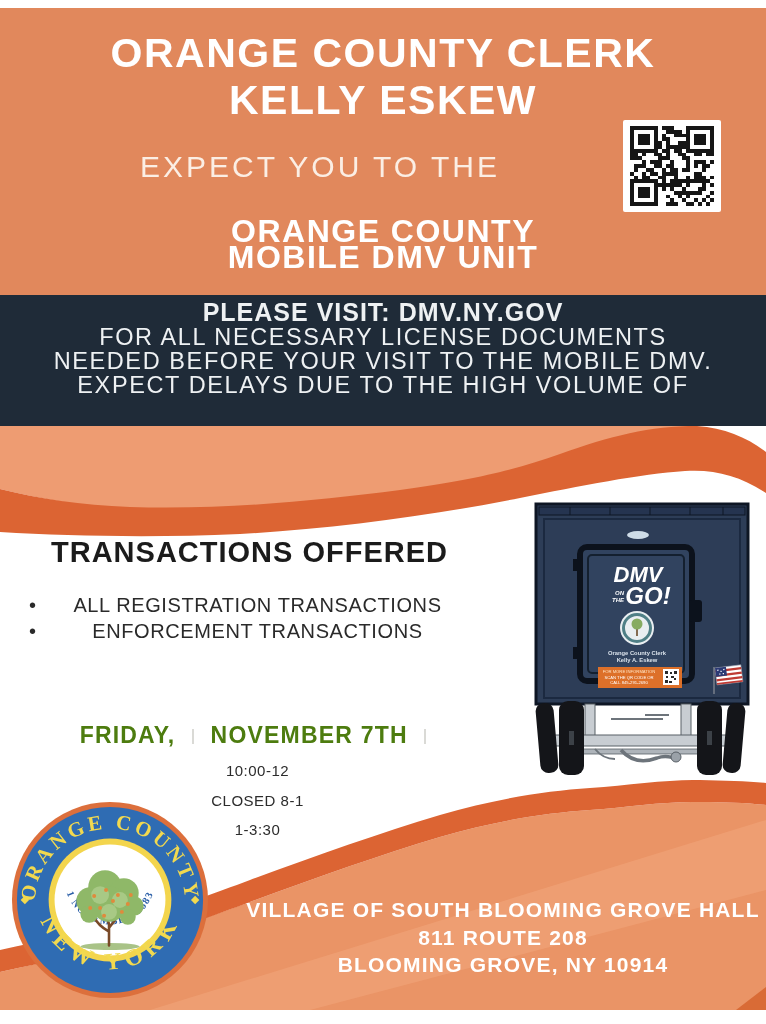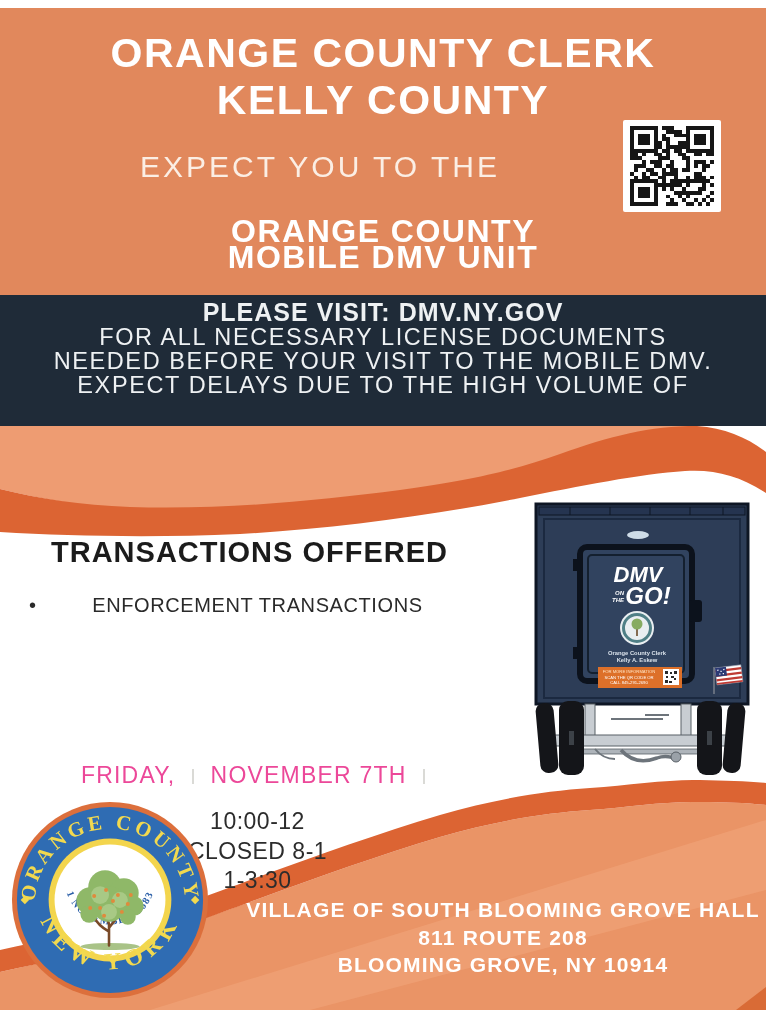"KELLY COUNTY" div.h-line { text: COUNTY -> ESKEW }
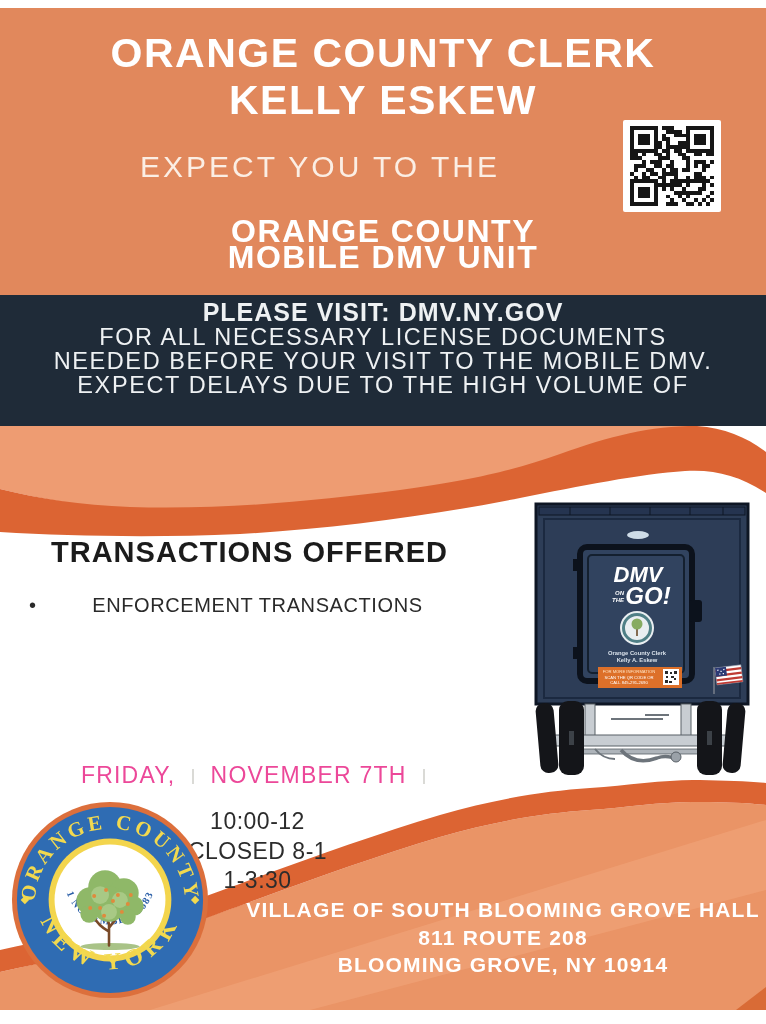"ALL REGISTRATION TRANSACTIONS" li { html: none -> <li>ALL REGISTRATION TRANSACTIONS</li> }
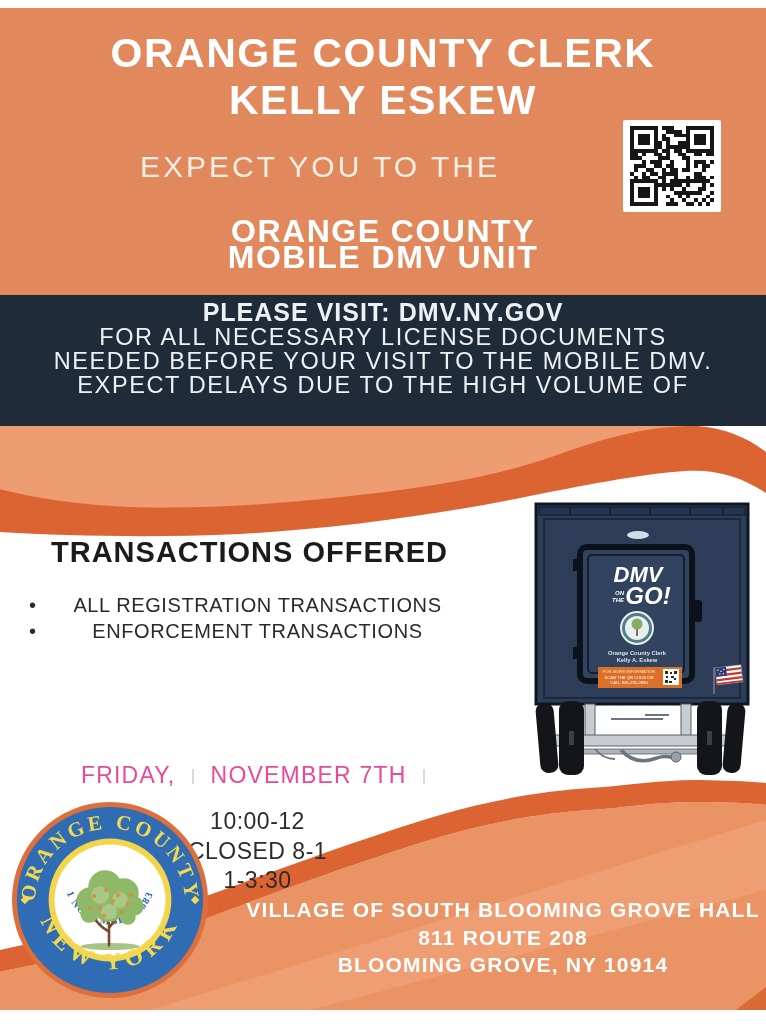"FRIDAY, NOVEMBER 7TH" .sched-day { color: #ec4899 -> #4d7c0f; font-weight: 400 -> 700; margin-top: 40px -> none }
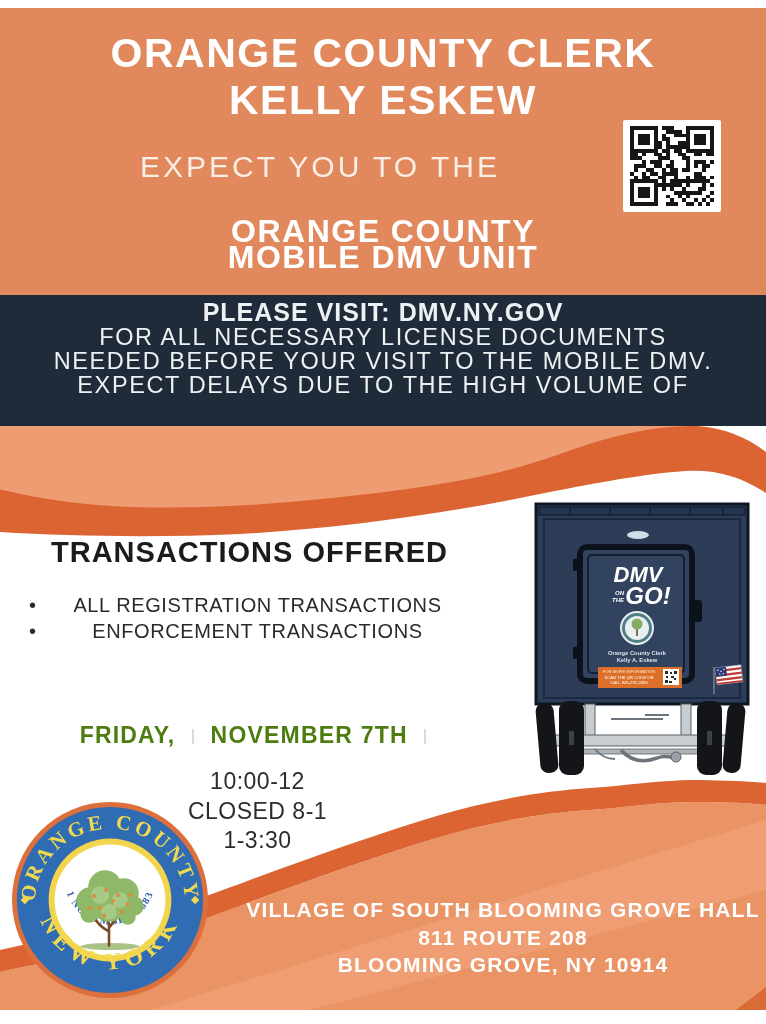"10:00-12" .sched-times { font-size: 23px -> 15px; margin-top: 18px -> 7px }
